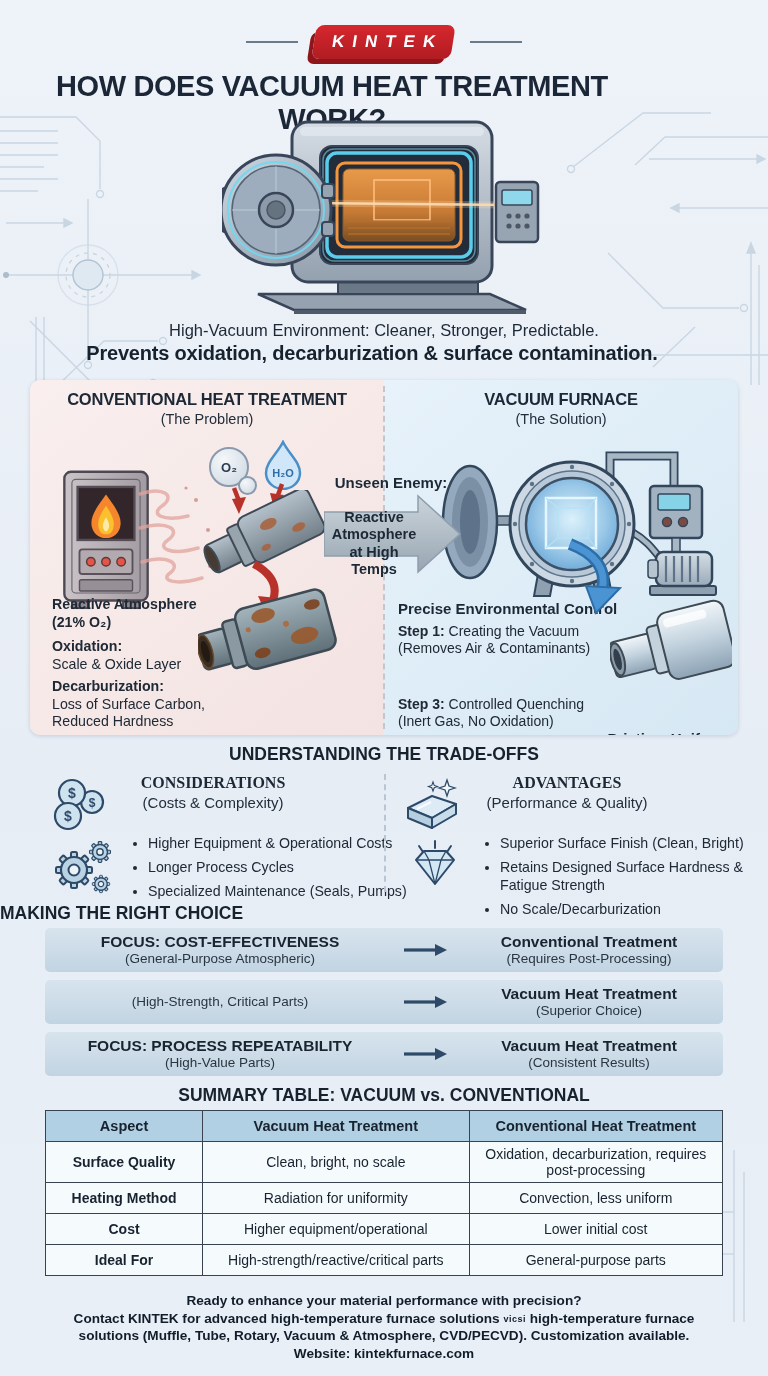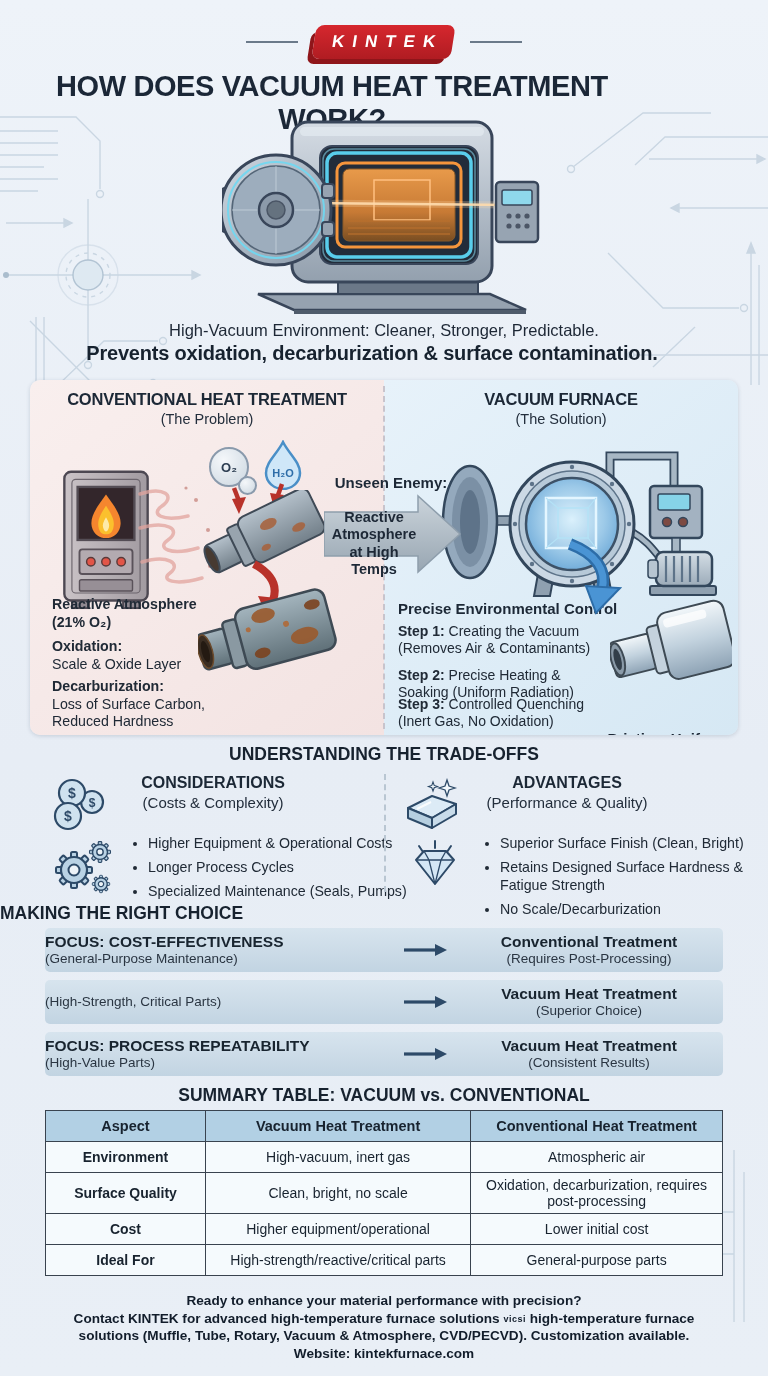"Step 2: Precise Heating &" div.step { html: <div> <span>Step 2:</span> <span>Precise Heating &amp;</span><br> <span>Soaking (Uniform Radiation)</span> </div> -> none }
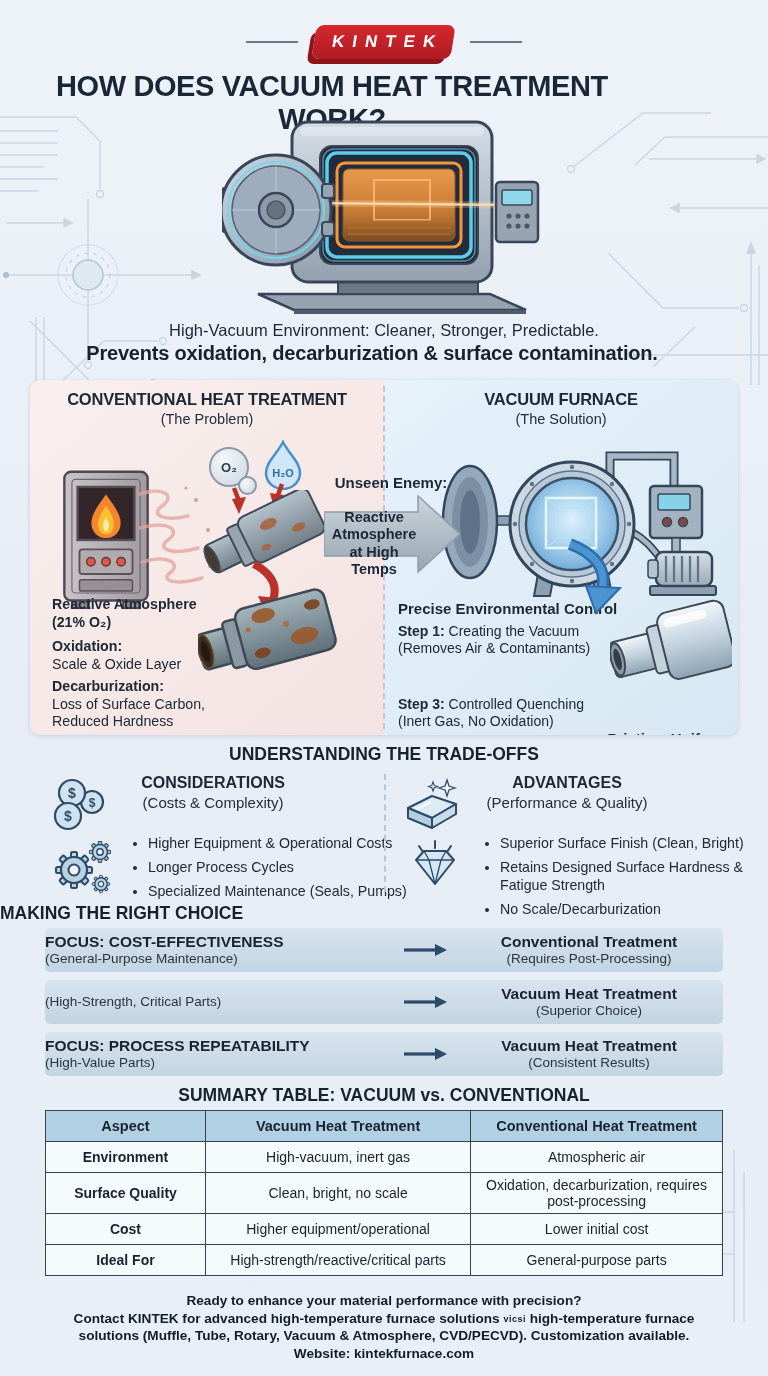"CONSIDERATIONS" .to-heading { font-family: none -> Liberation Serif, serif }
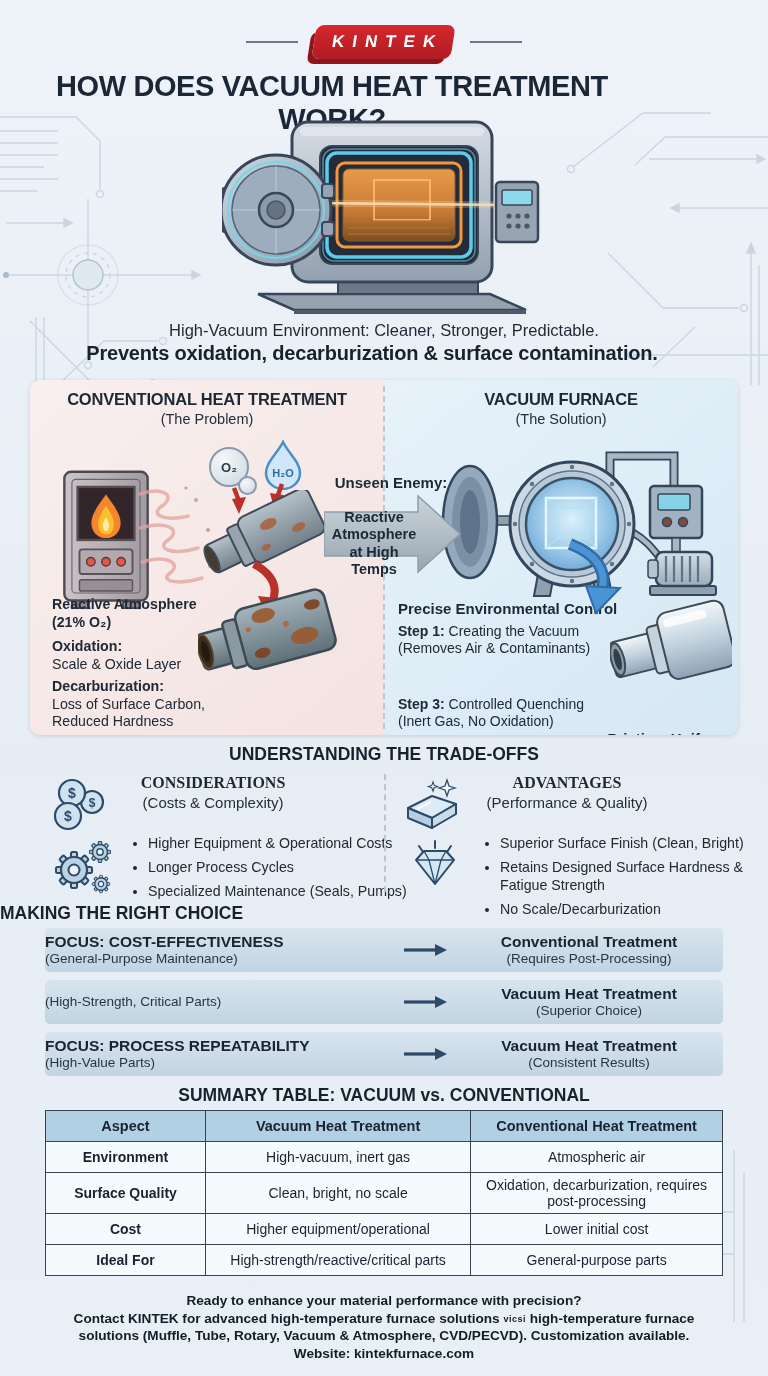"FOCUS: COST-EFFECTIVENESS" .choice-focus { text-align: none -> center }
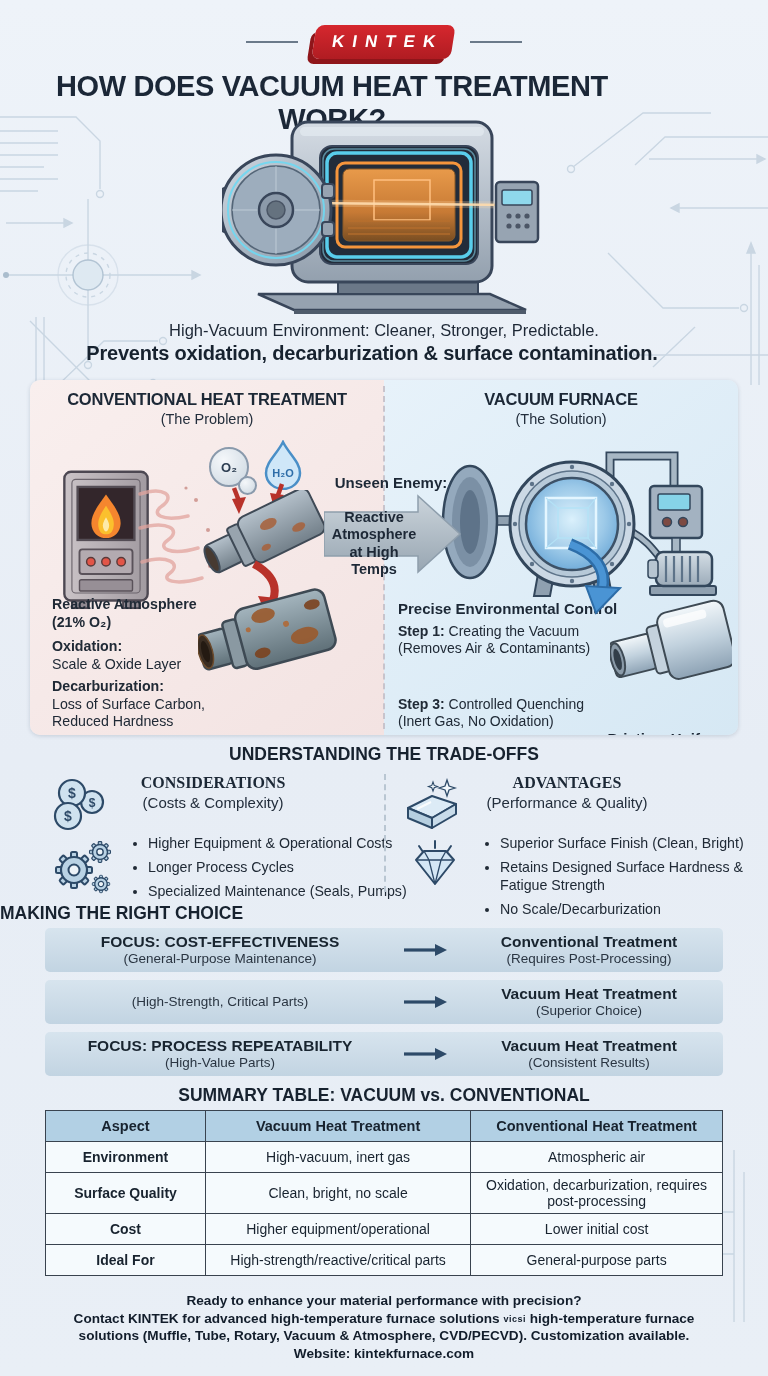"(General-Purpose Maintenance)" div.choice-sub { text: Maintenance -> Atmospheric }
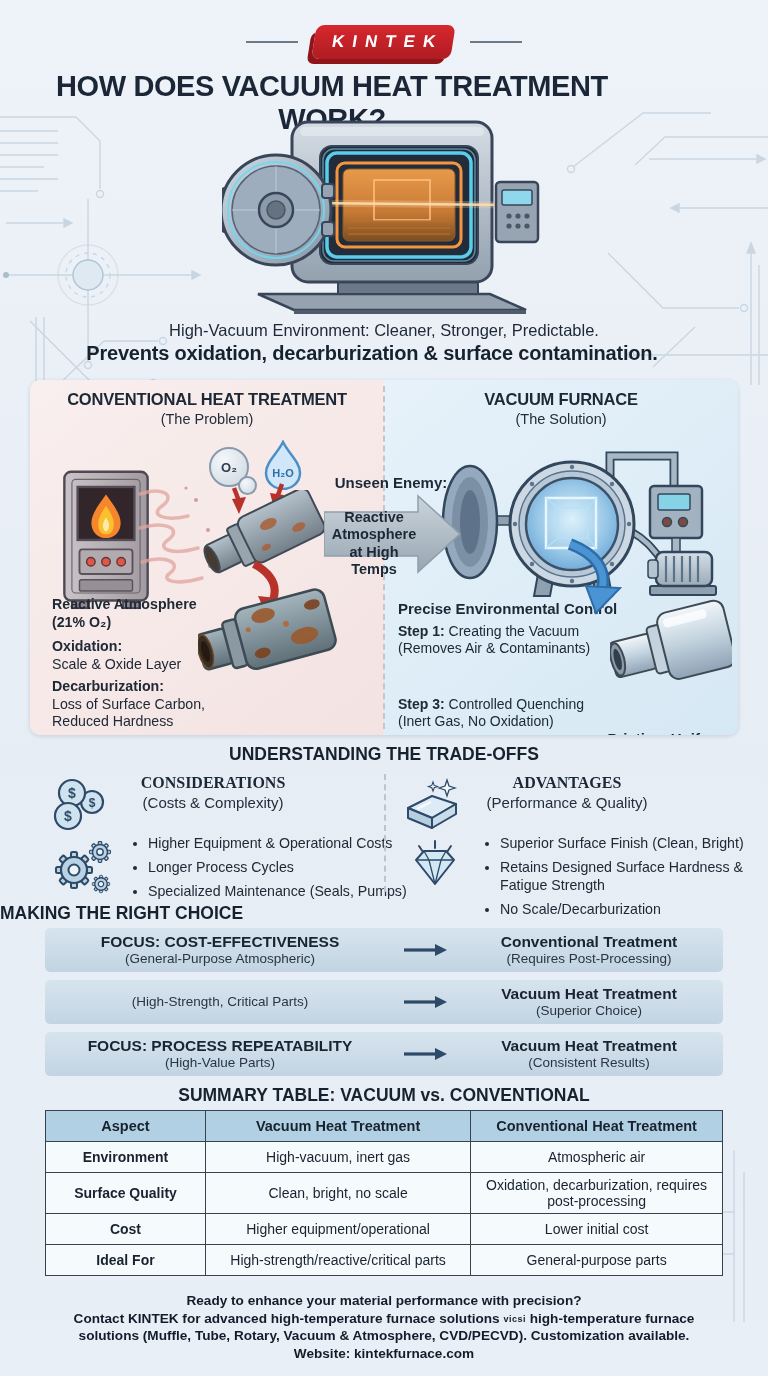"Environment" tr { html: <tr> <td>Environment</td> <td>High-vacuum, inert gas</td> <td>Atmospheric air</td> </tr> -> none }
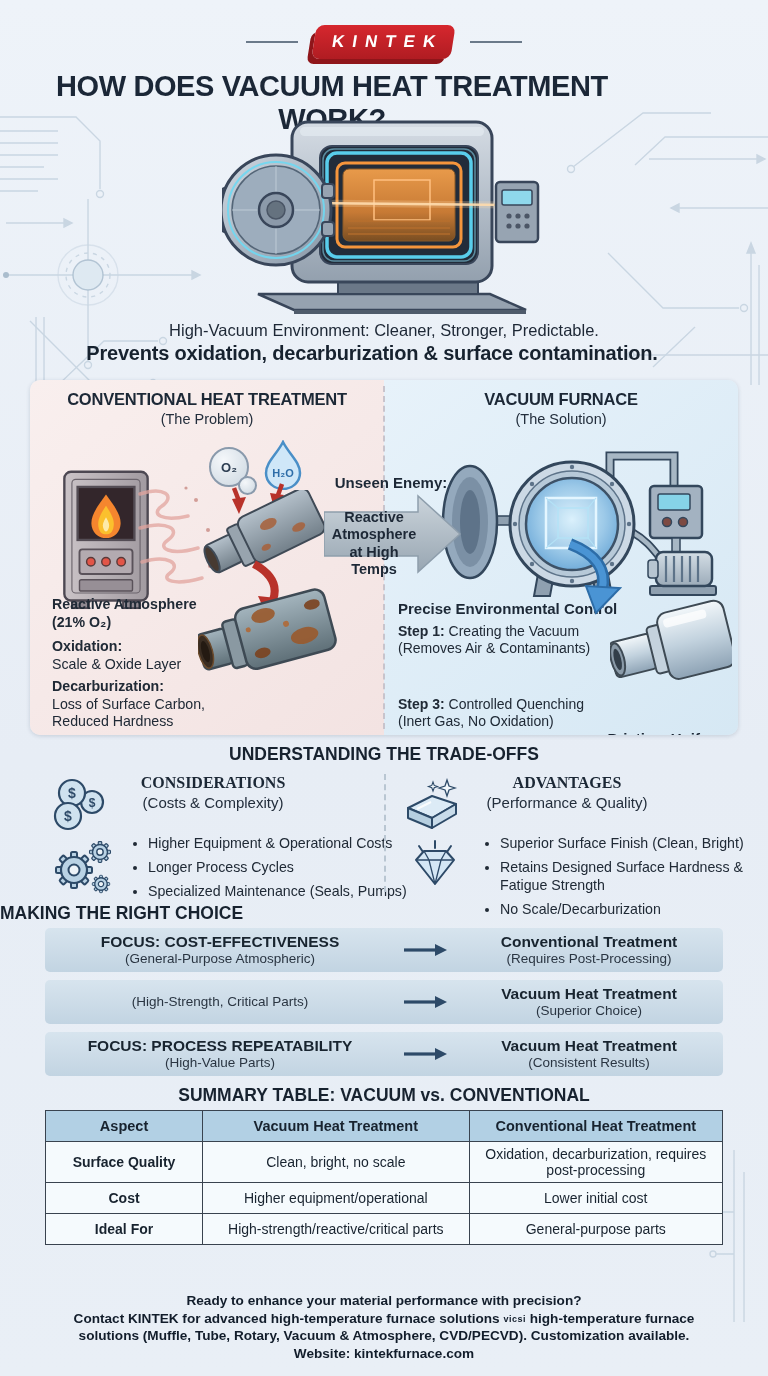"Heating Method" tr { html: none -> <tr> <td>Heating Method</td> <td>Radiation for uniformity</td> <td>Convection, less uniform</td> </tr> }
